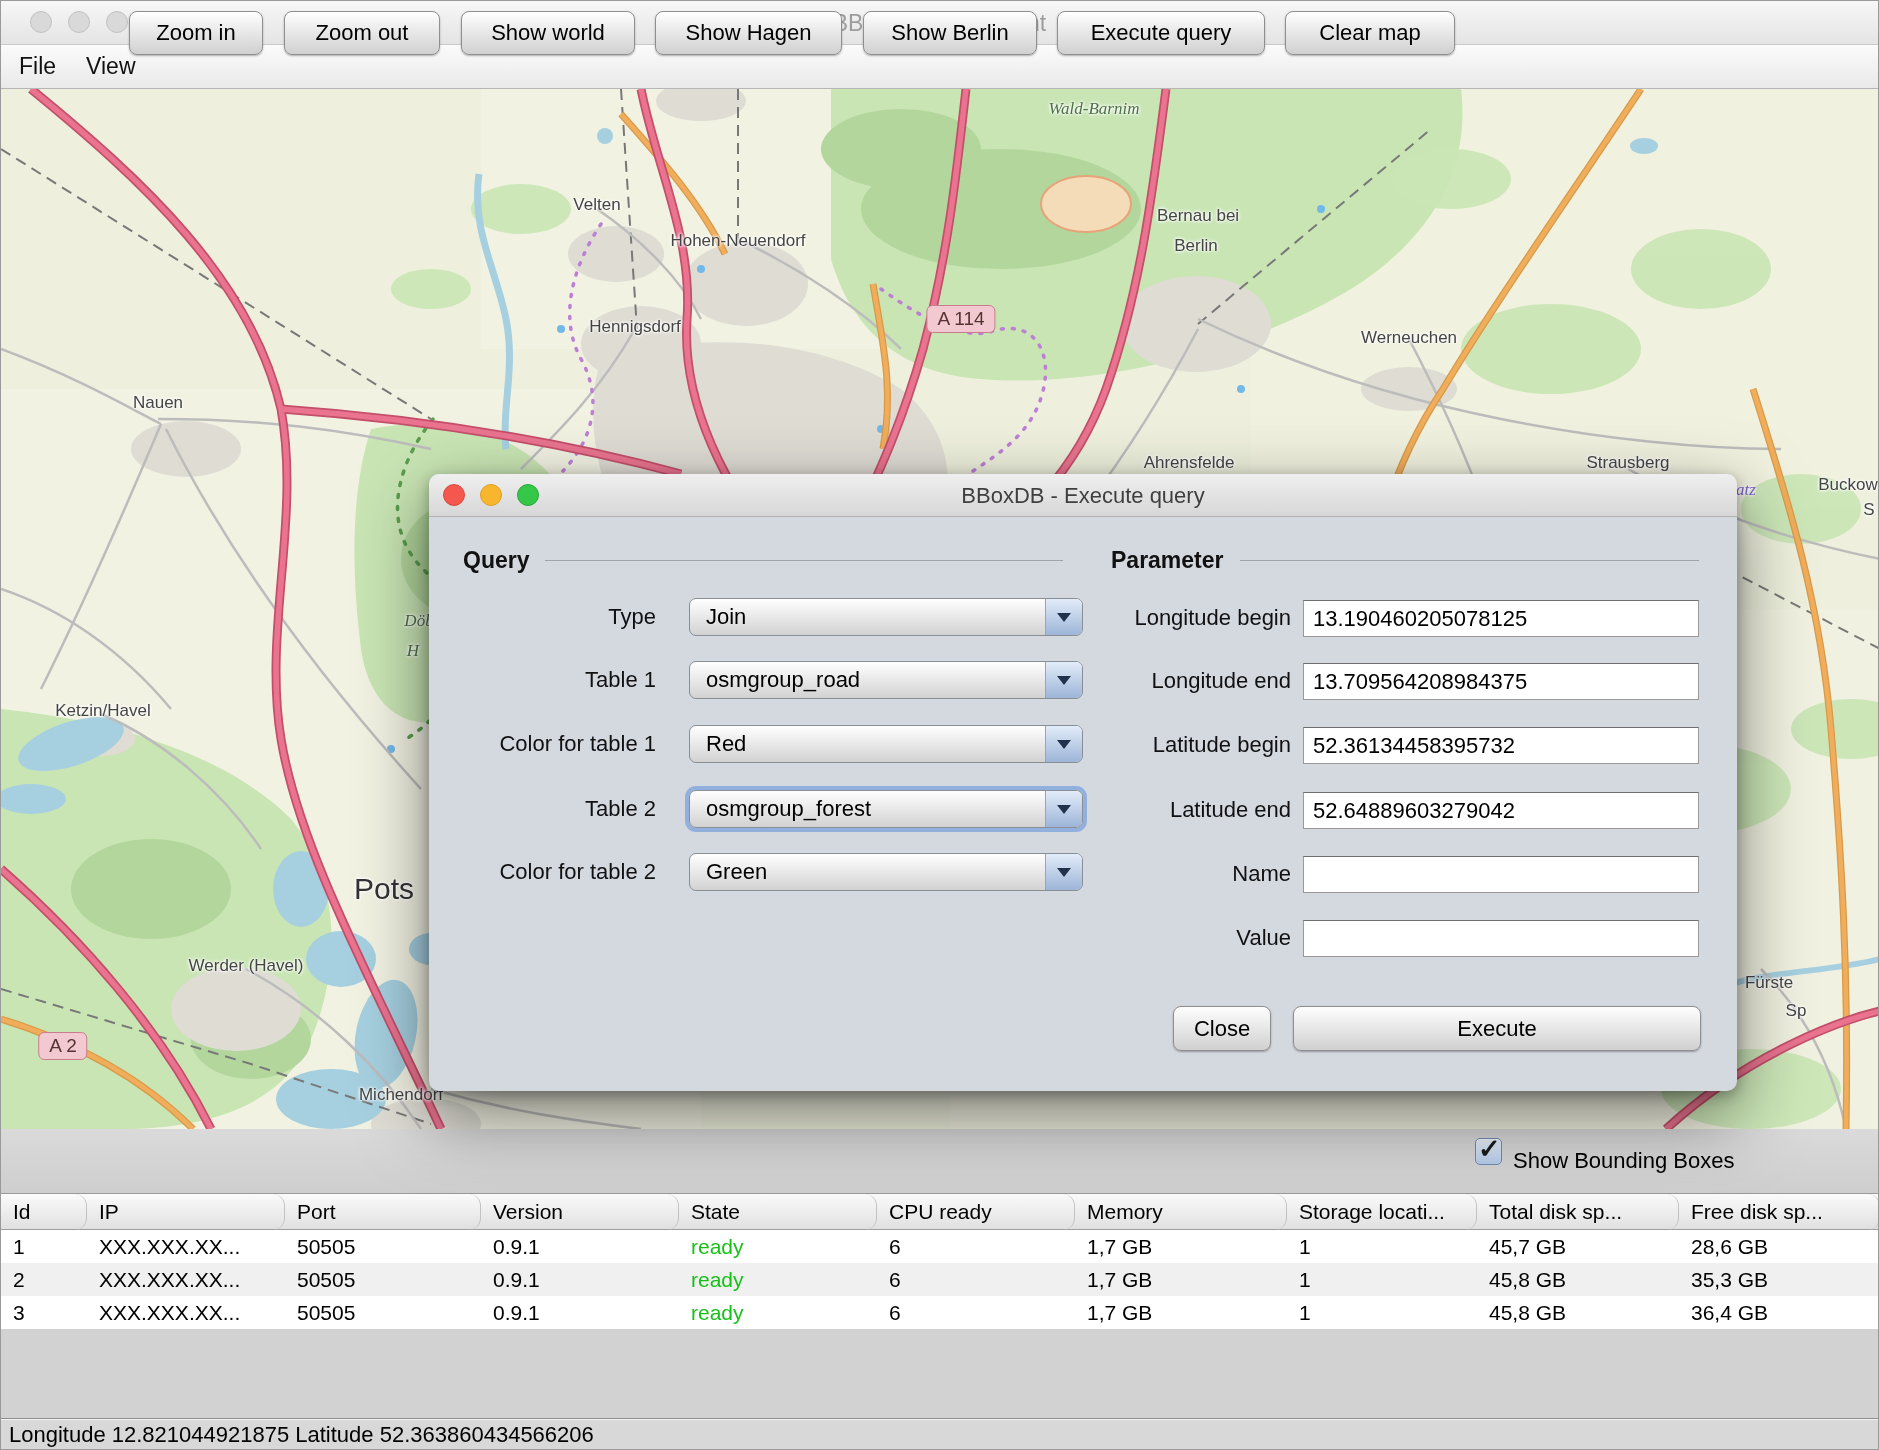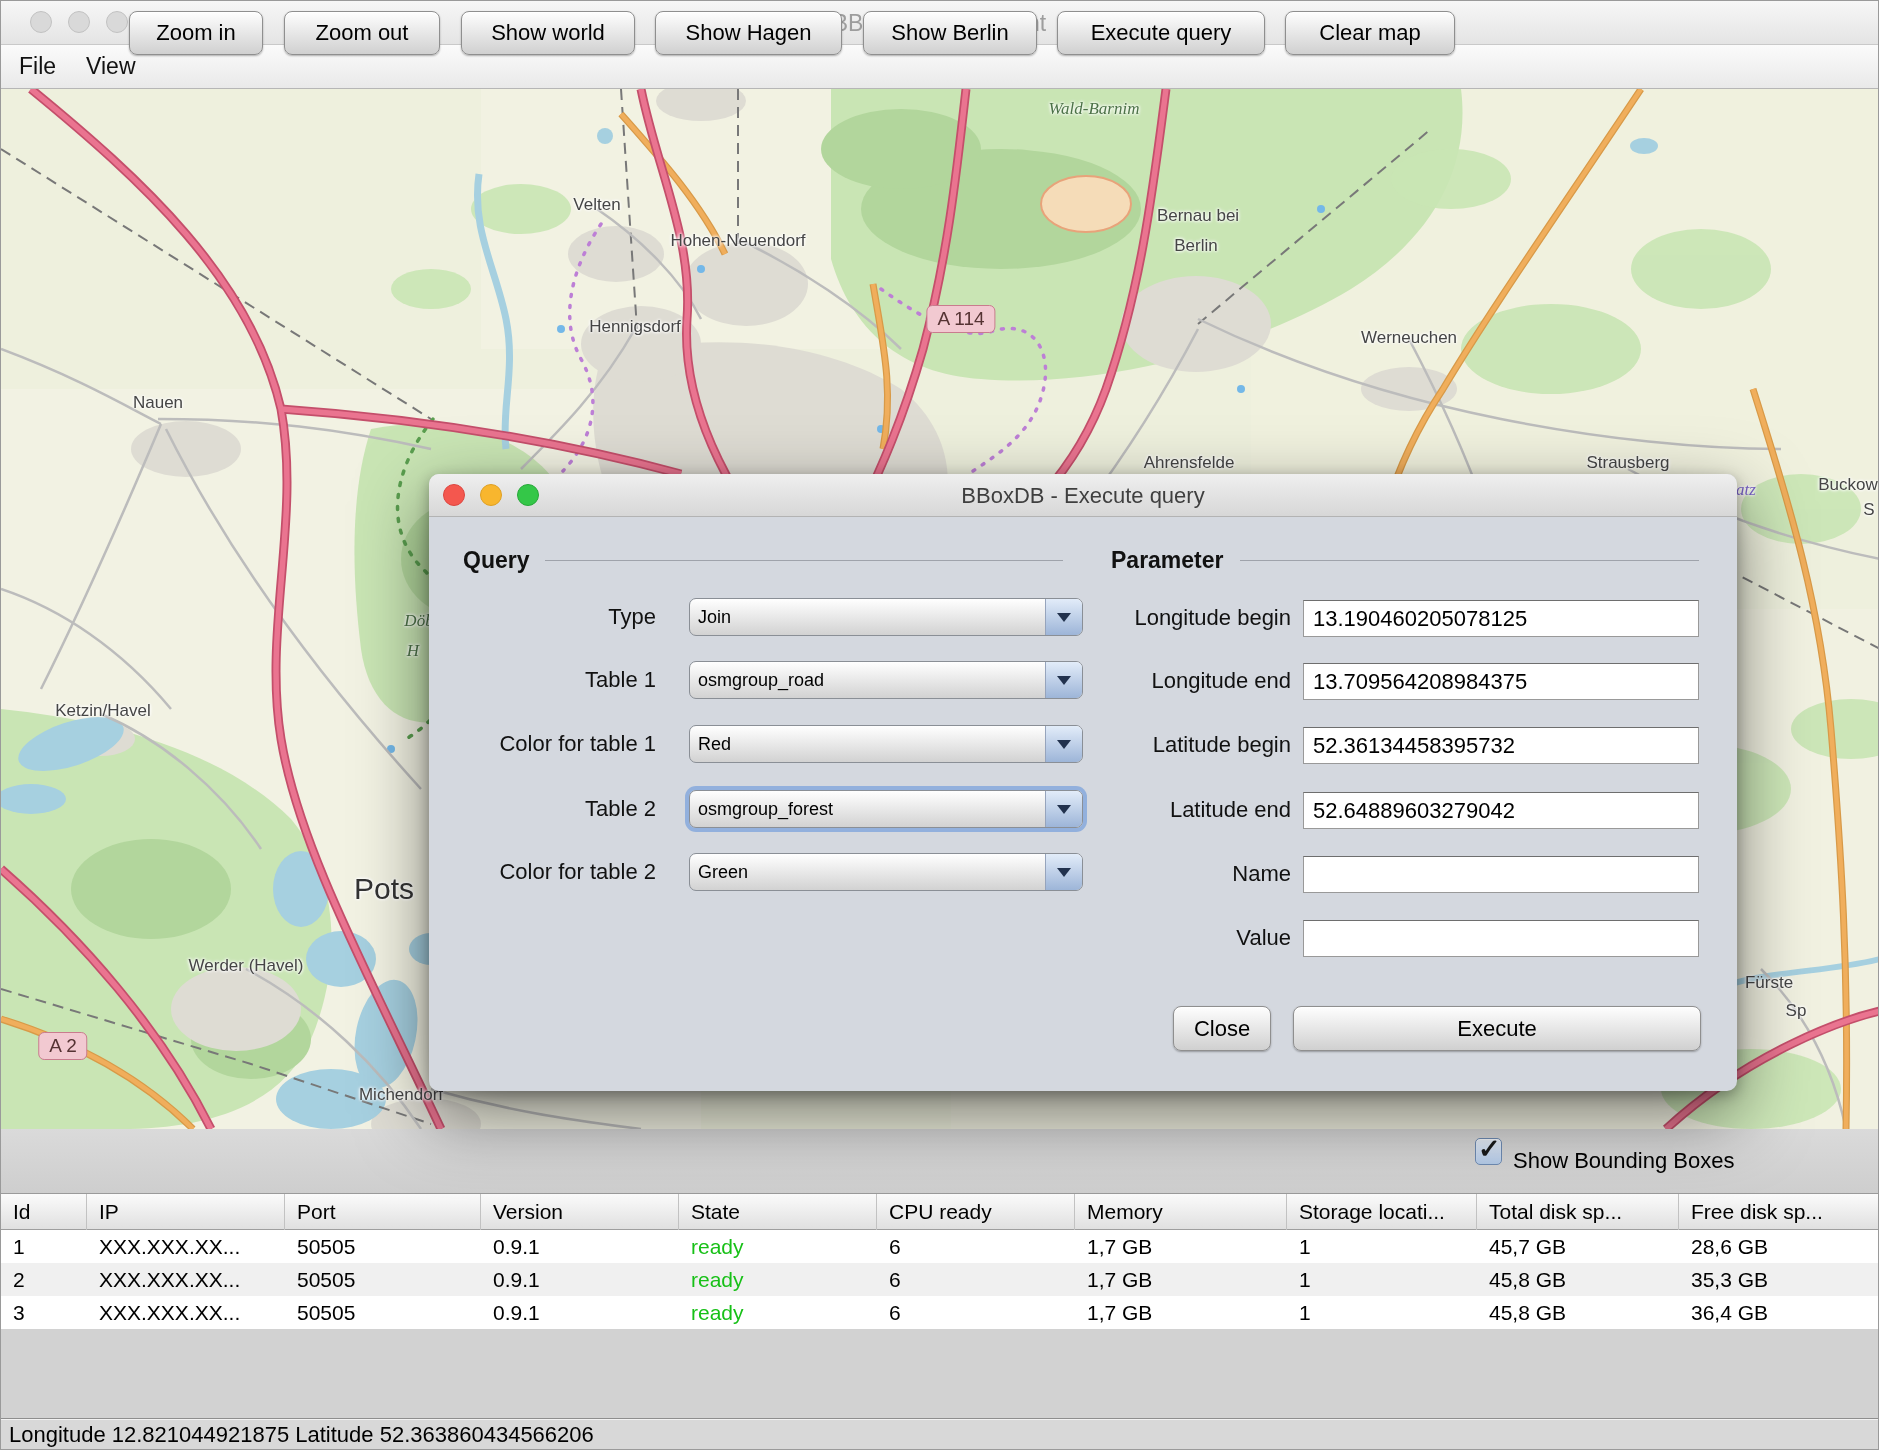"Join" .dropdown .val { font-size: 18px -> 22px; padding-left: 8px -> 16px }
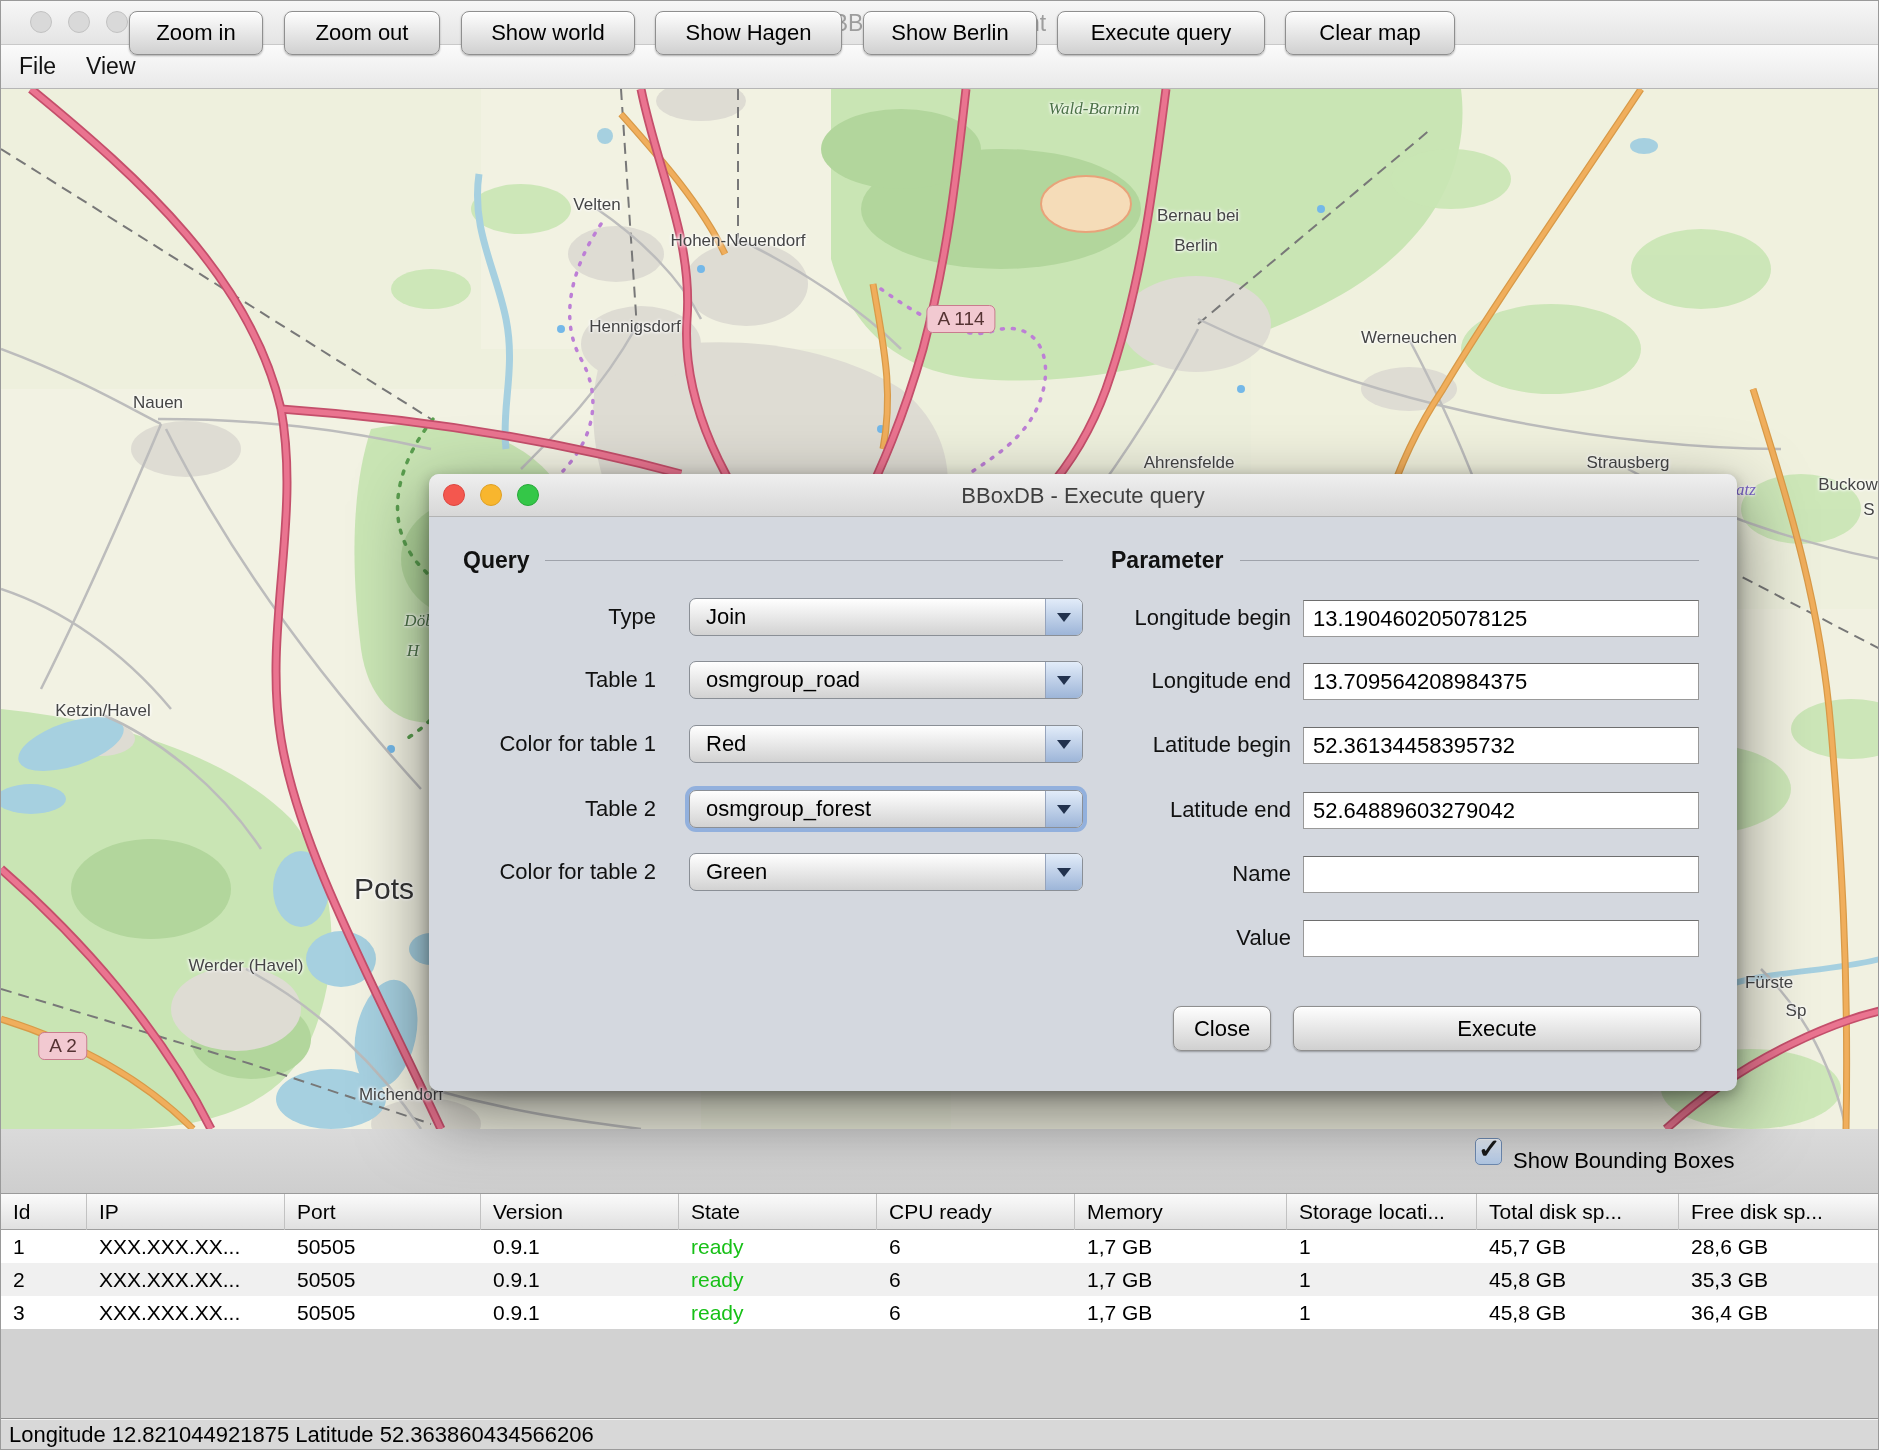"Id" .ghead .gcell { border-radius: none -> 12px }
